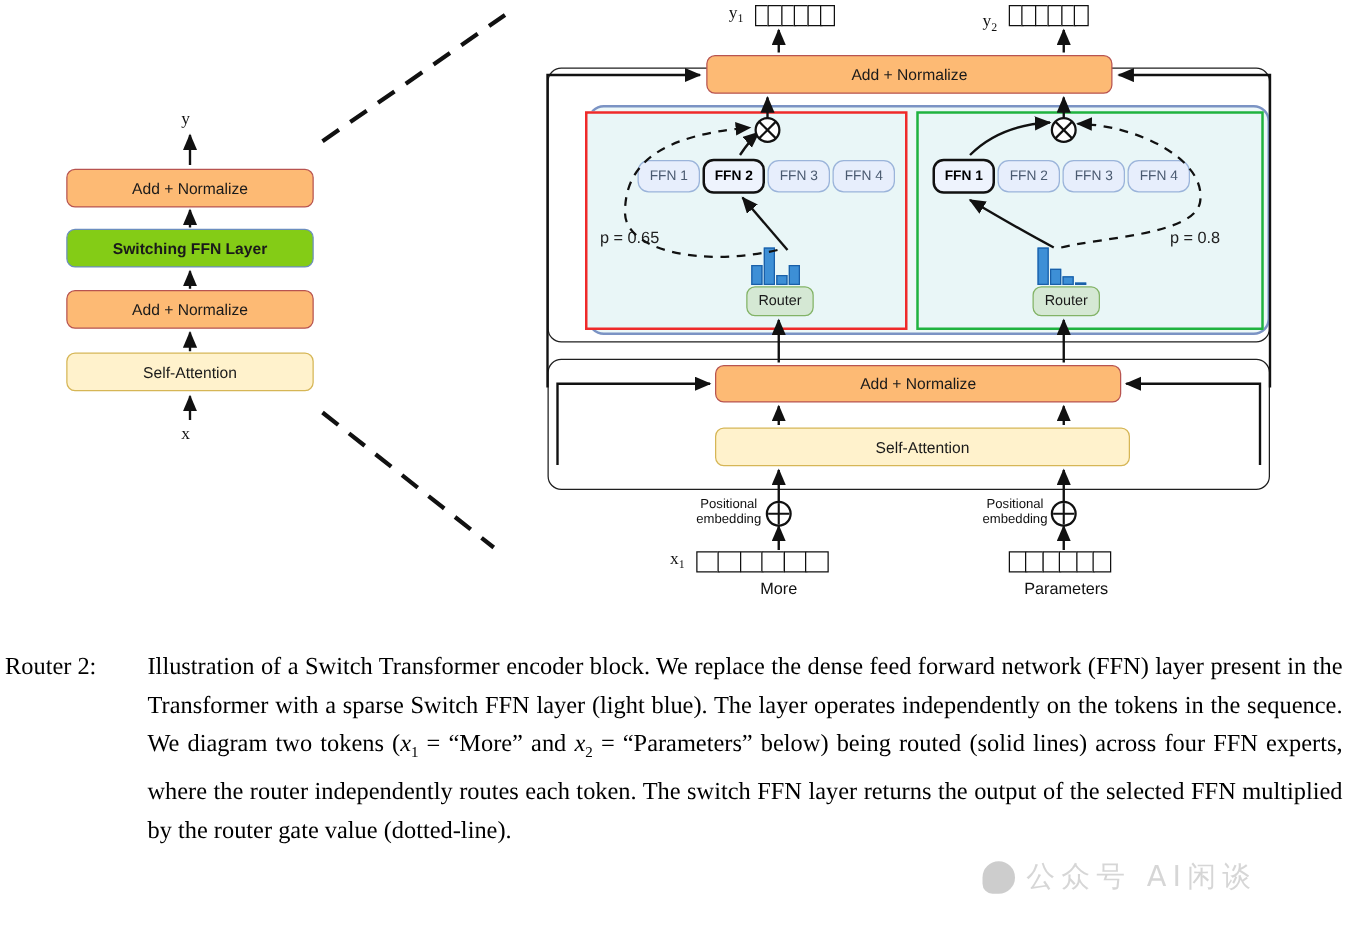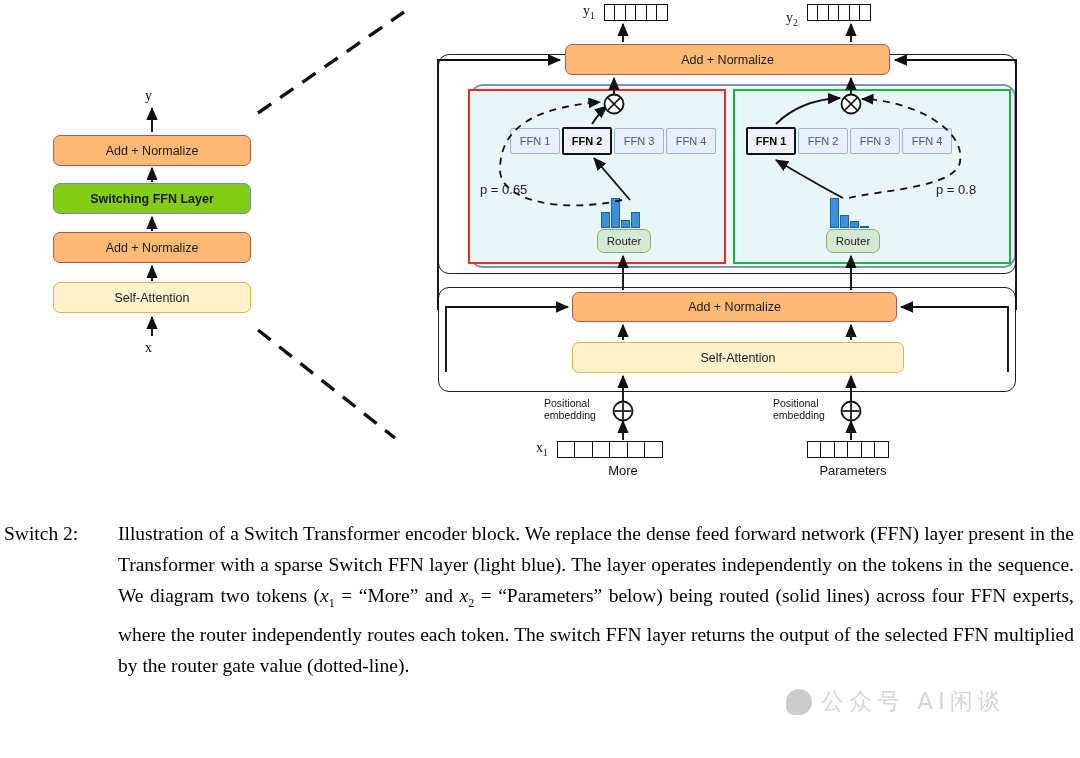"FFN 1" .ffn { border-radius: 2px -> 9px }
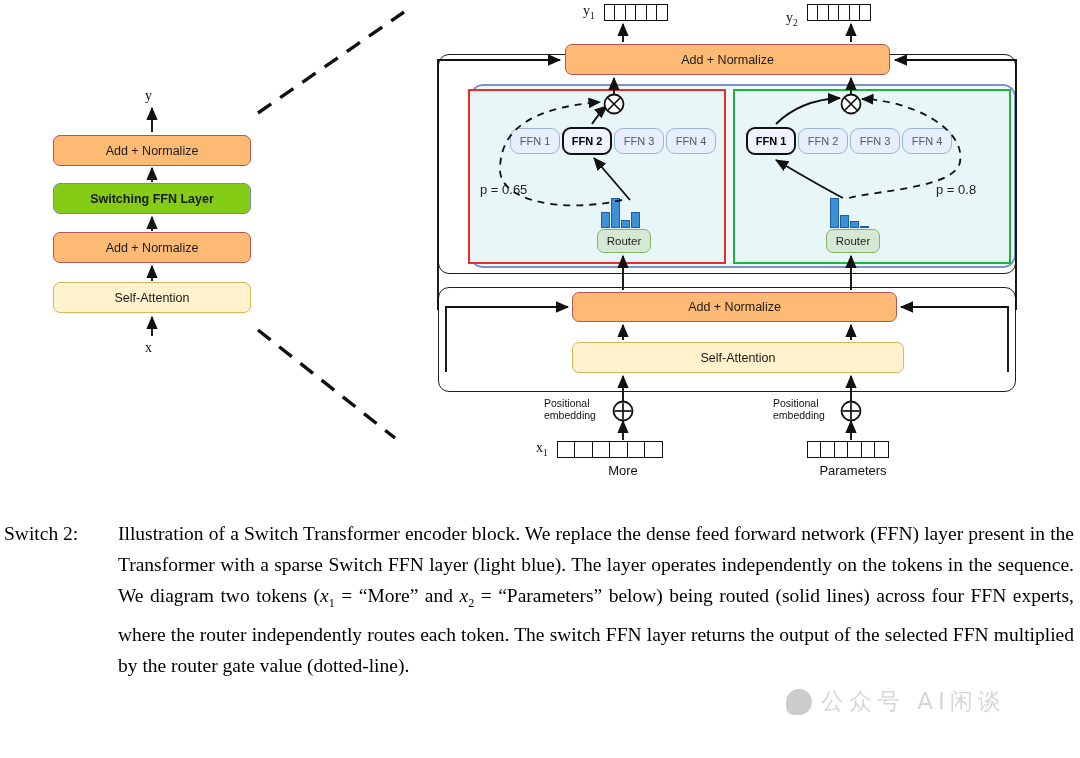"Positional" .poslabel { text-align: none -> center }
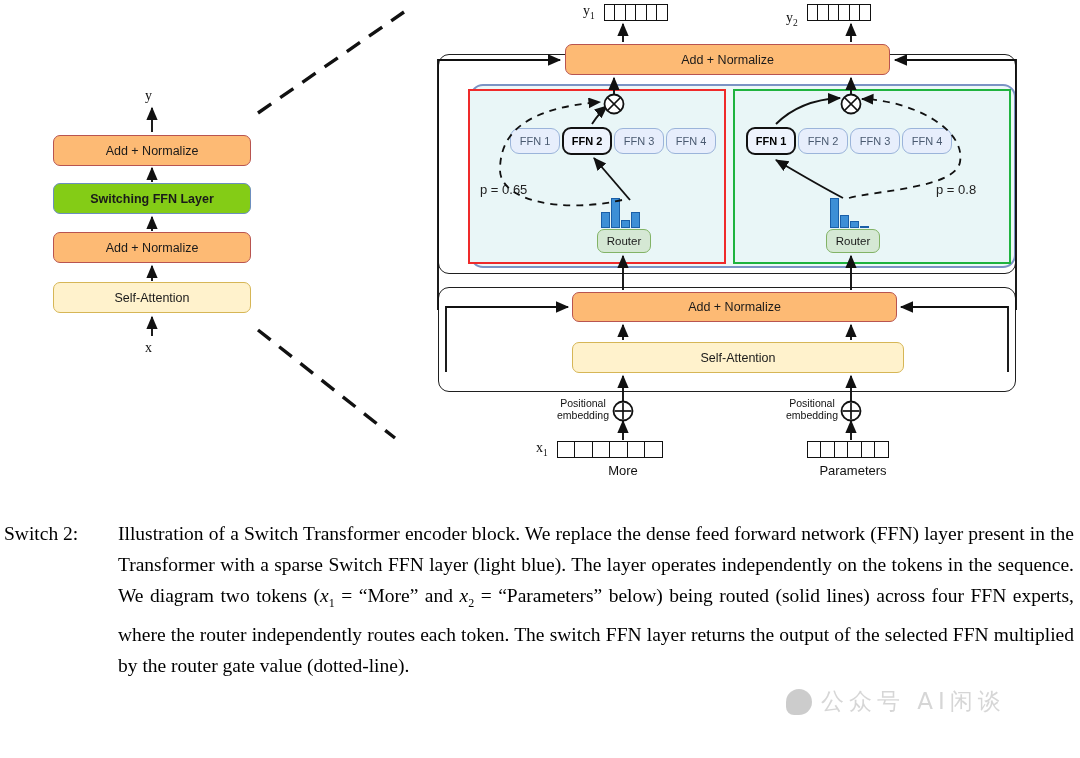"Switch 2:" span.lbl { text: Switch -> Router }
